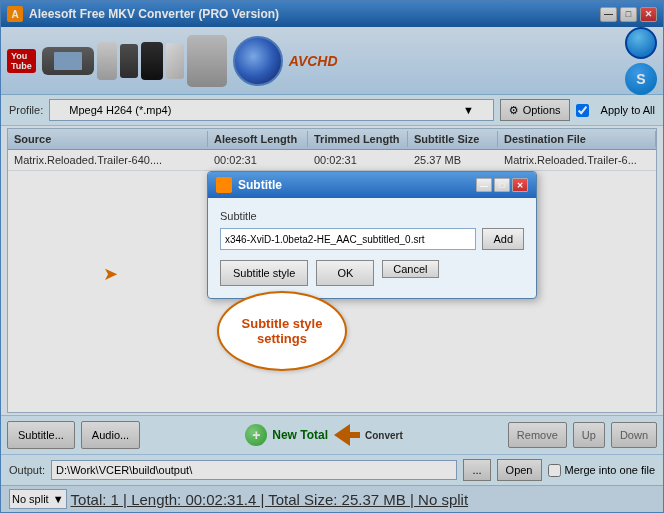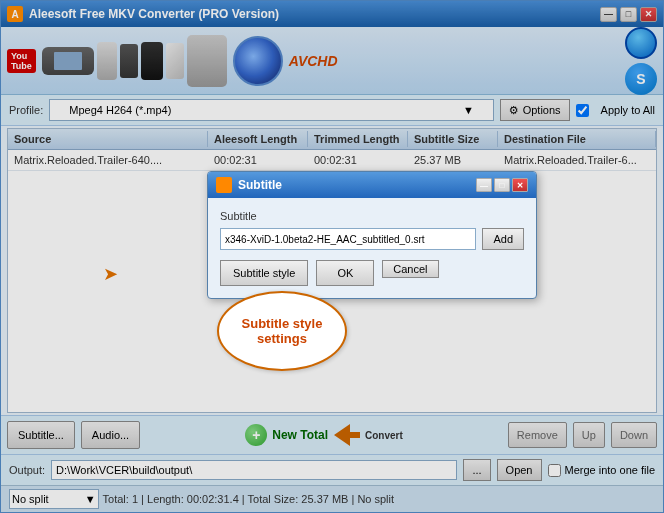"No split" .split-select { gap: 36px -> 4px }
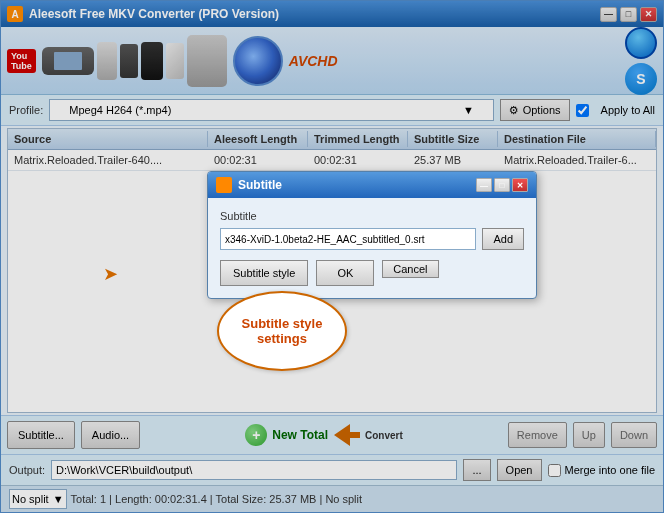"Total: 1 | Length: 00:02:31.4" .status-text { font-size: 11px -> 15px; text-decoration: none -> underline }
